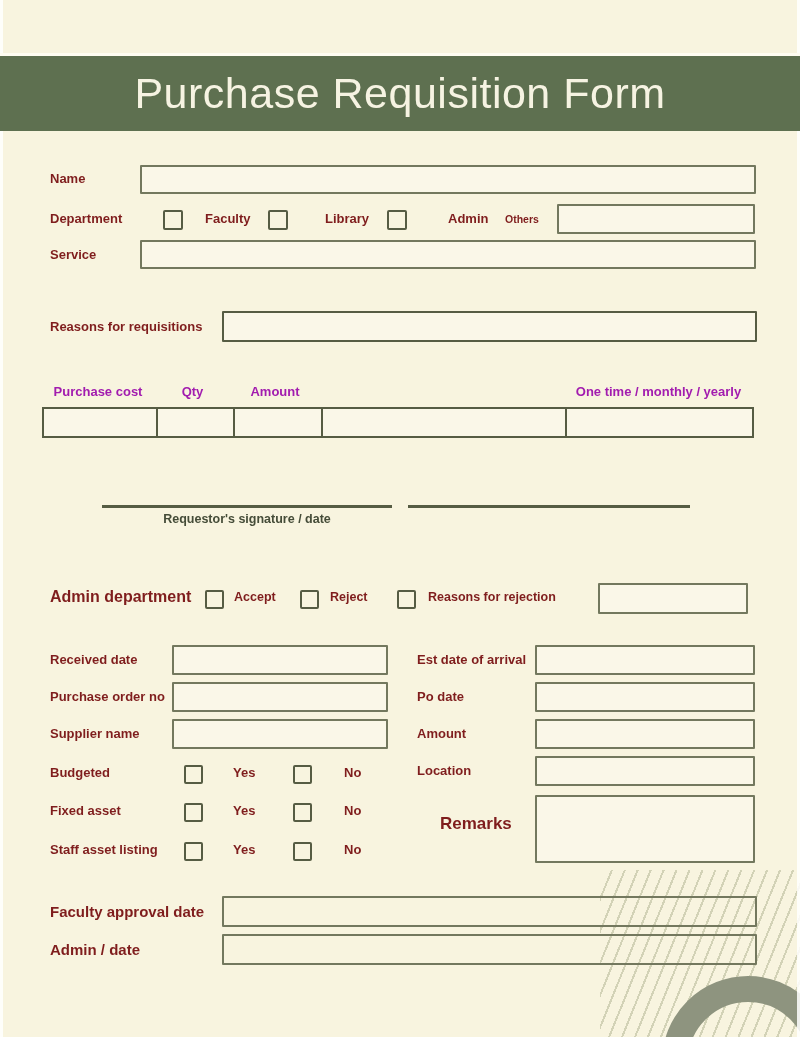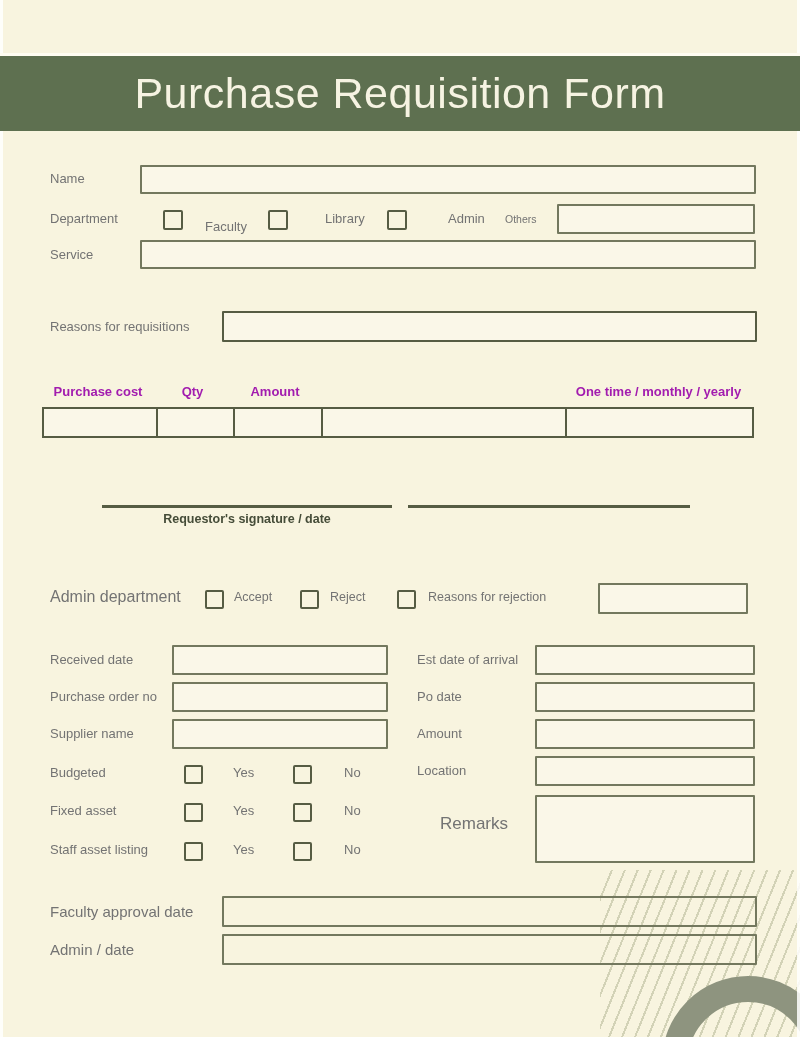"Name" .lbl { color: #737373 -> #7f1d1d; font-weight: 400 -> 700 }
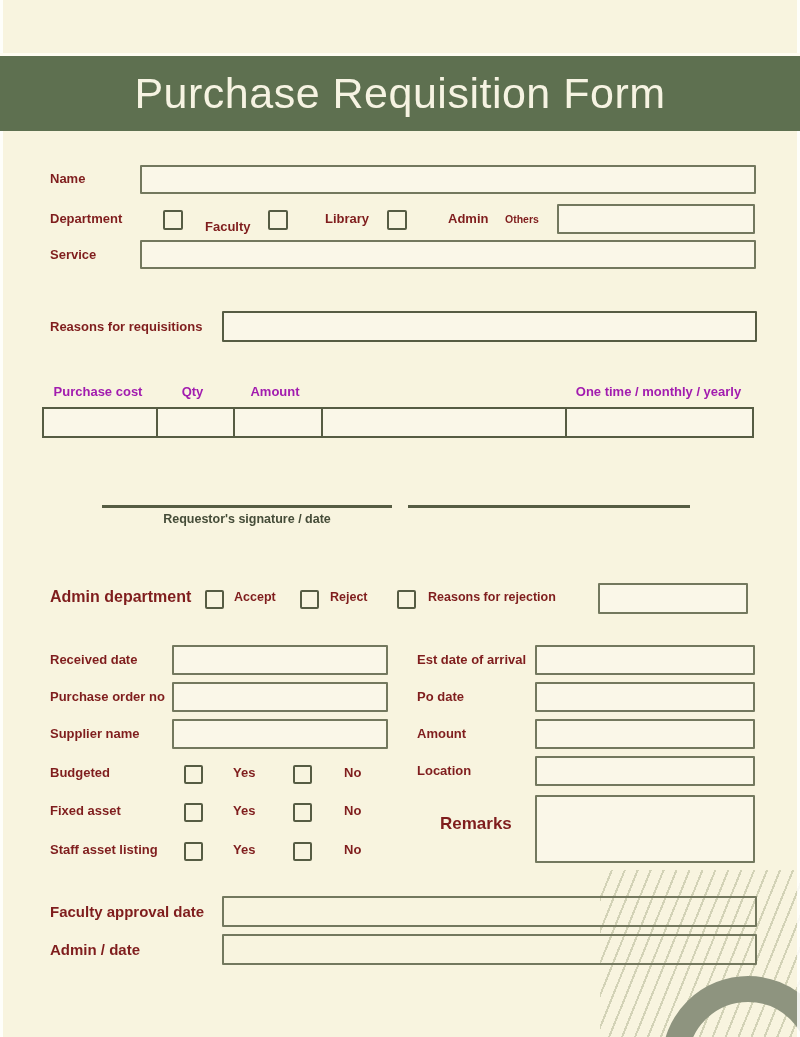"Faculty" div.lbl { top: 220px -> 212px }
